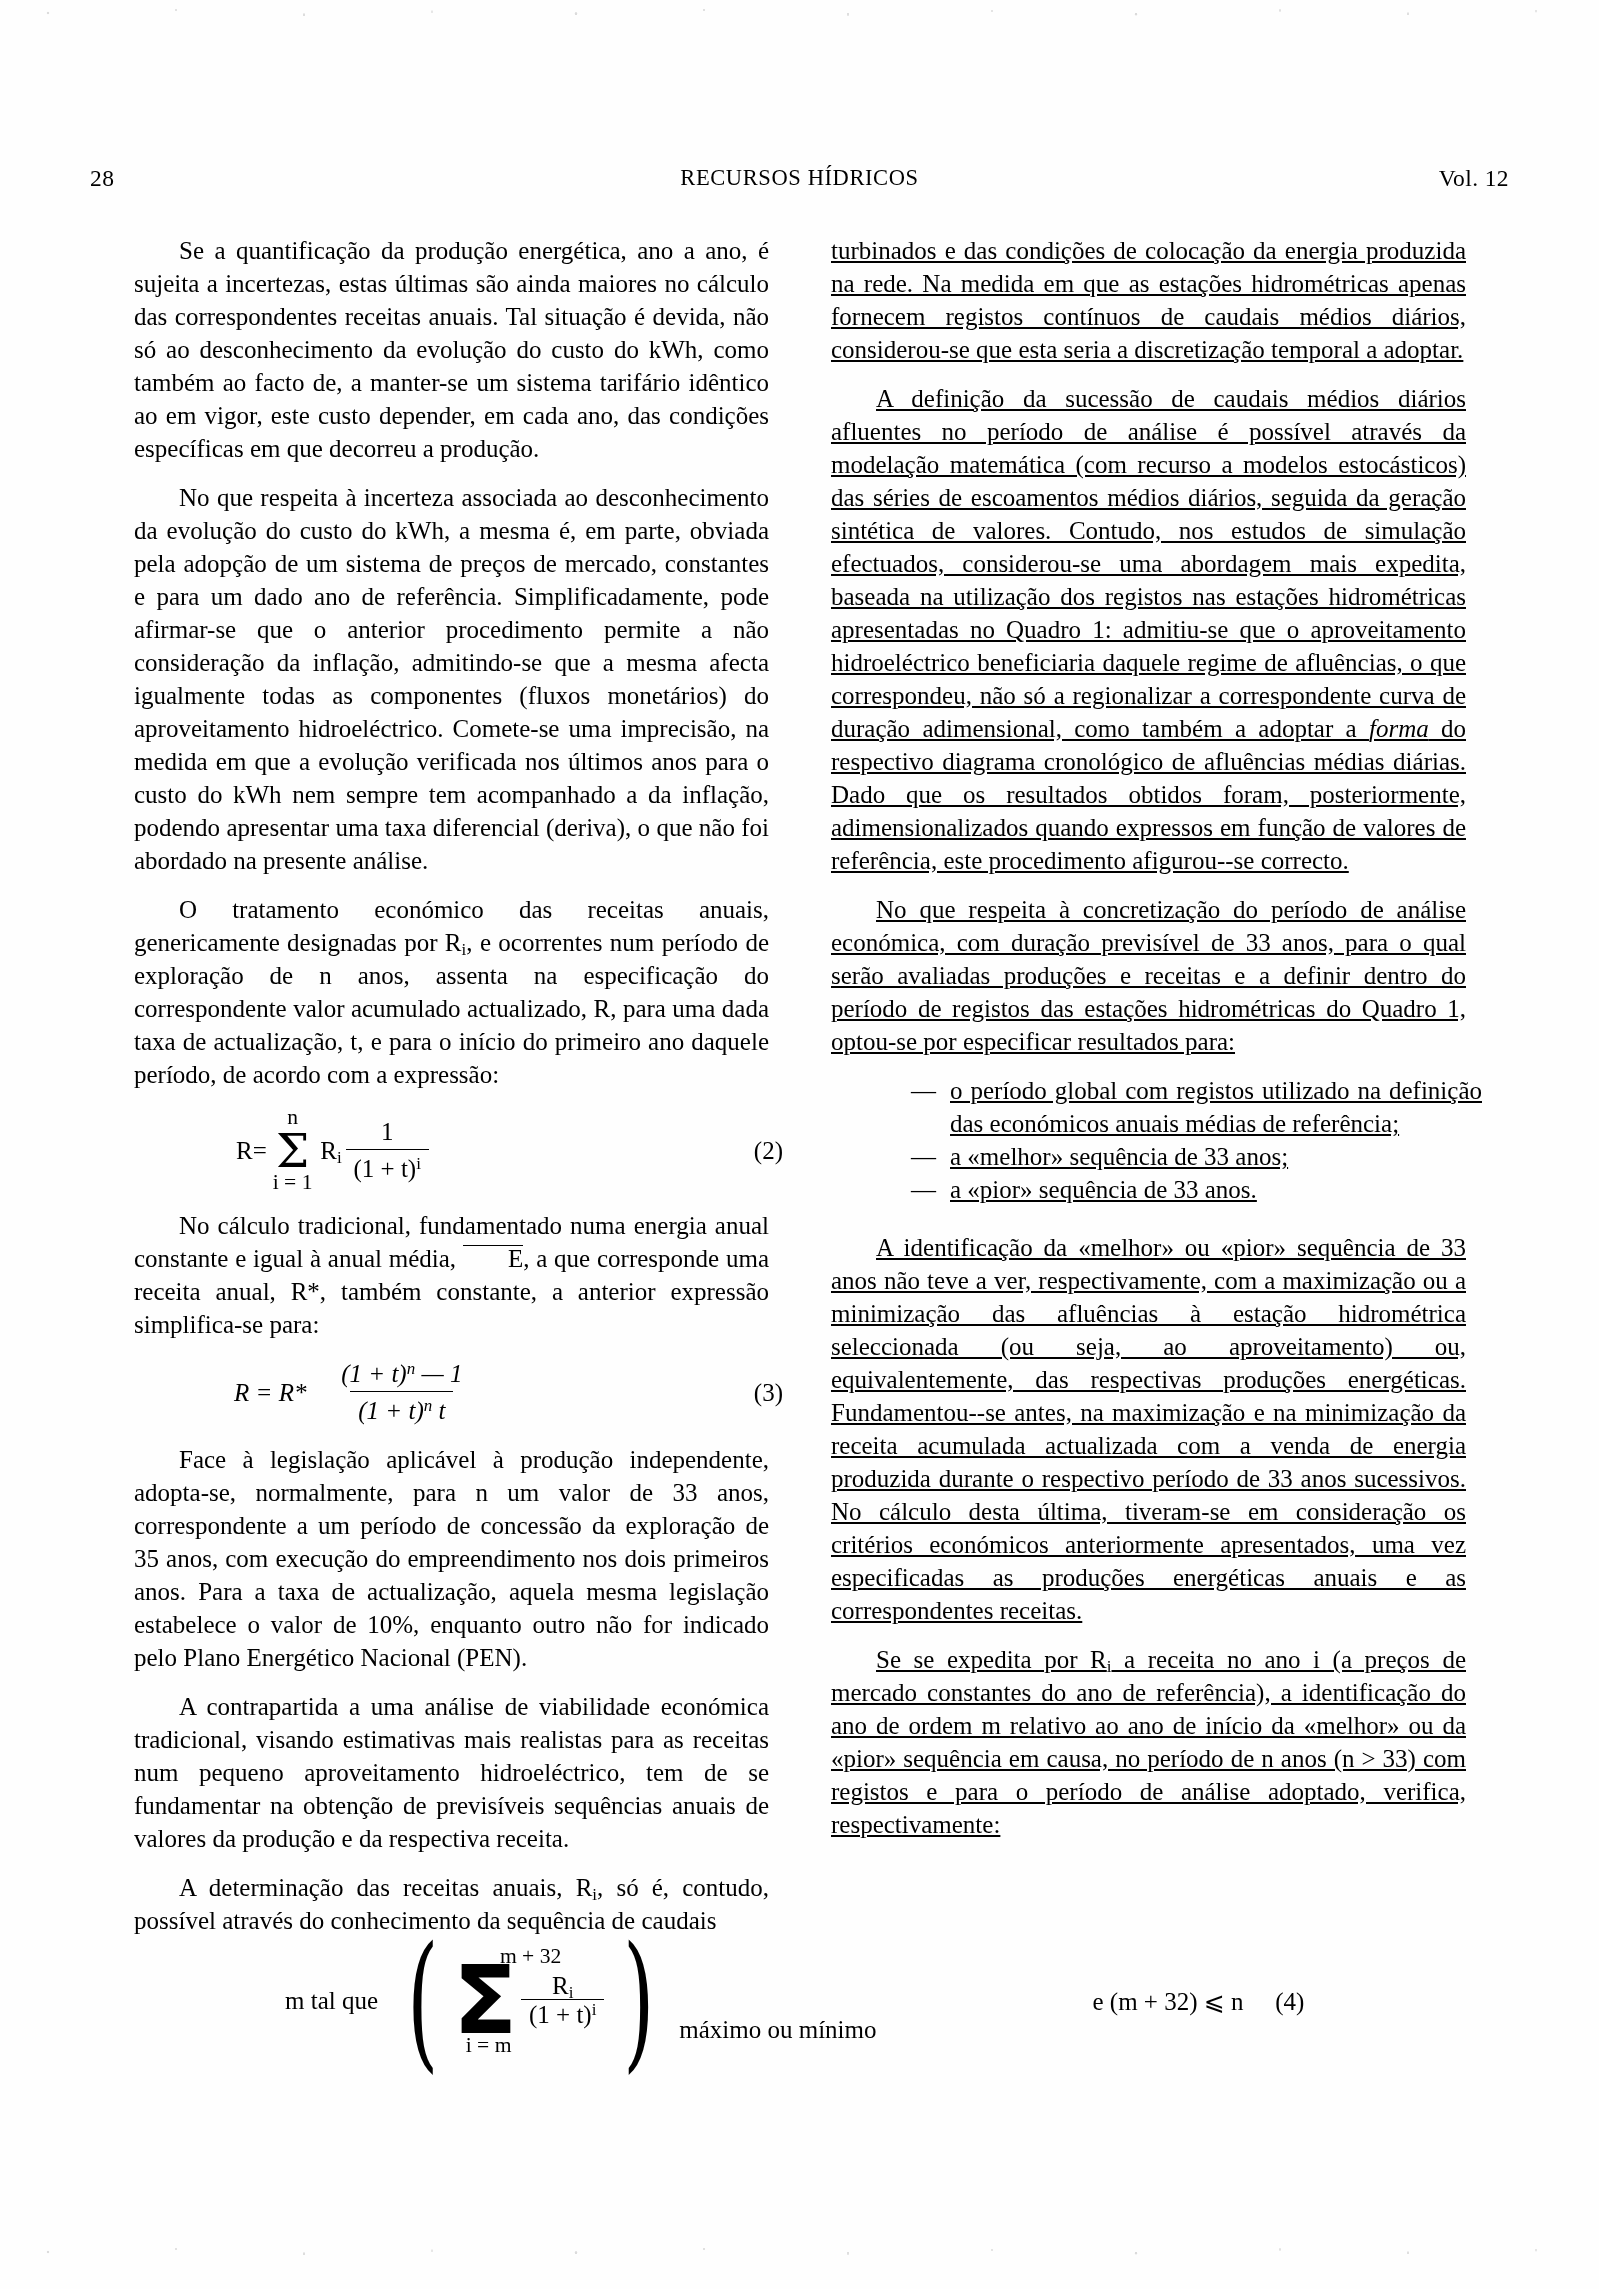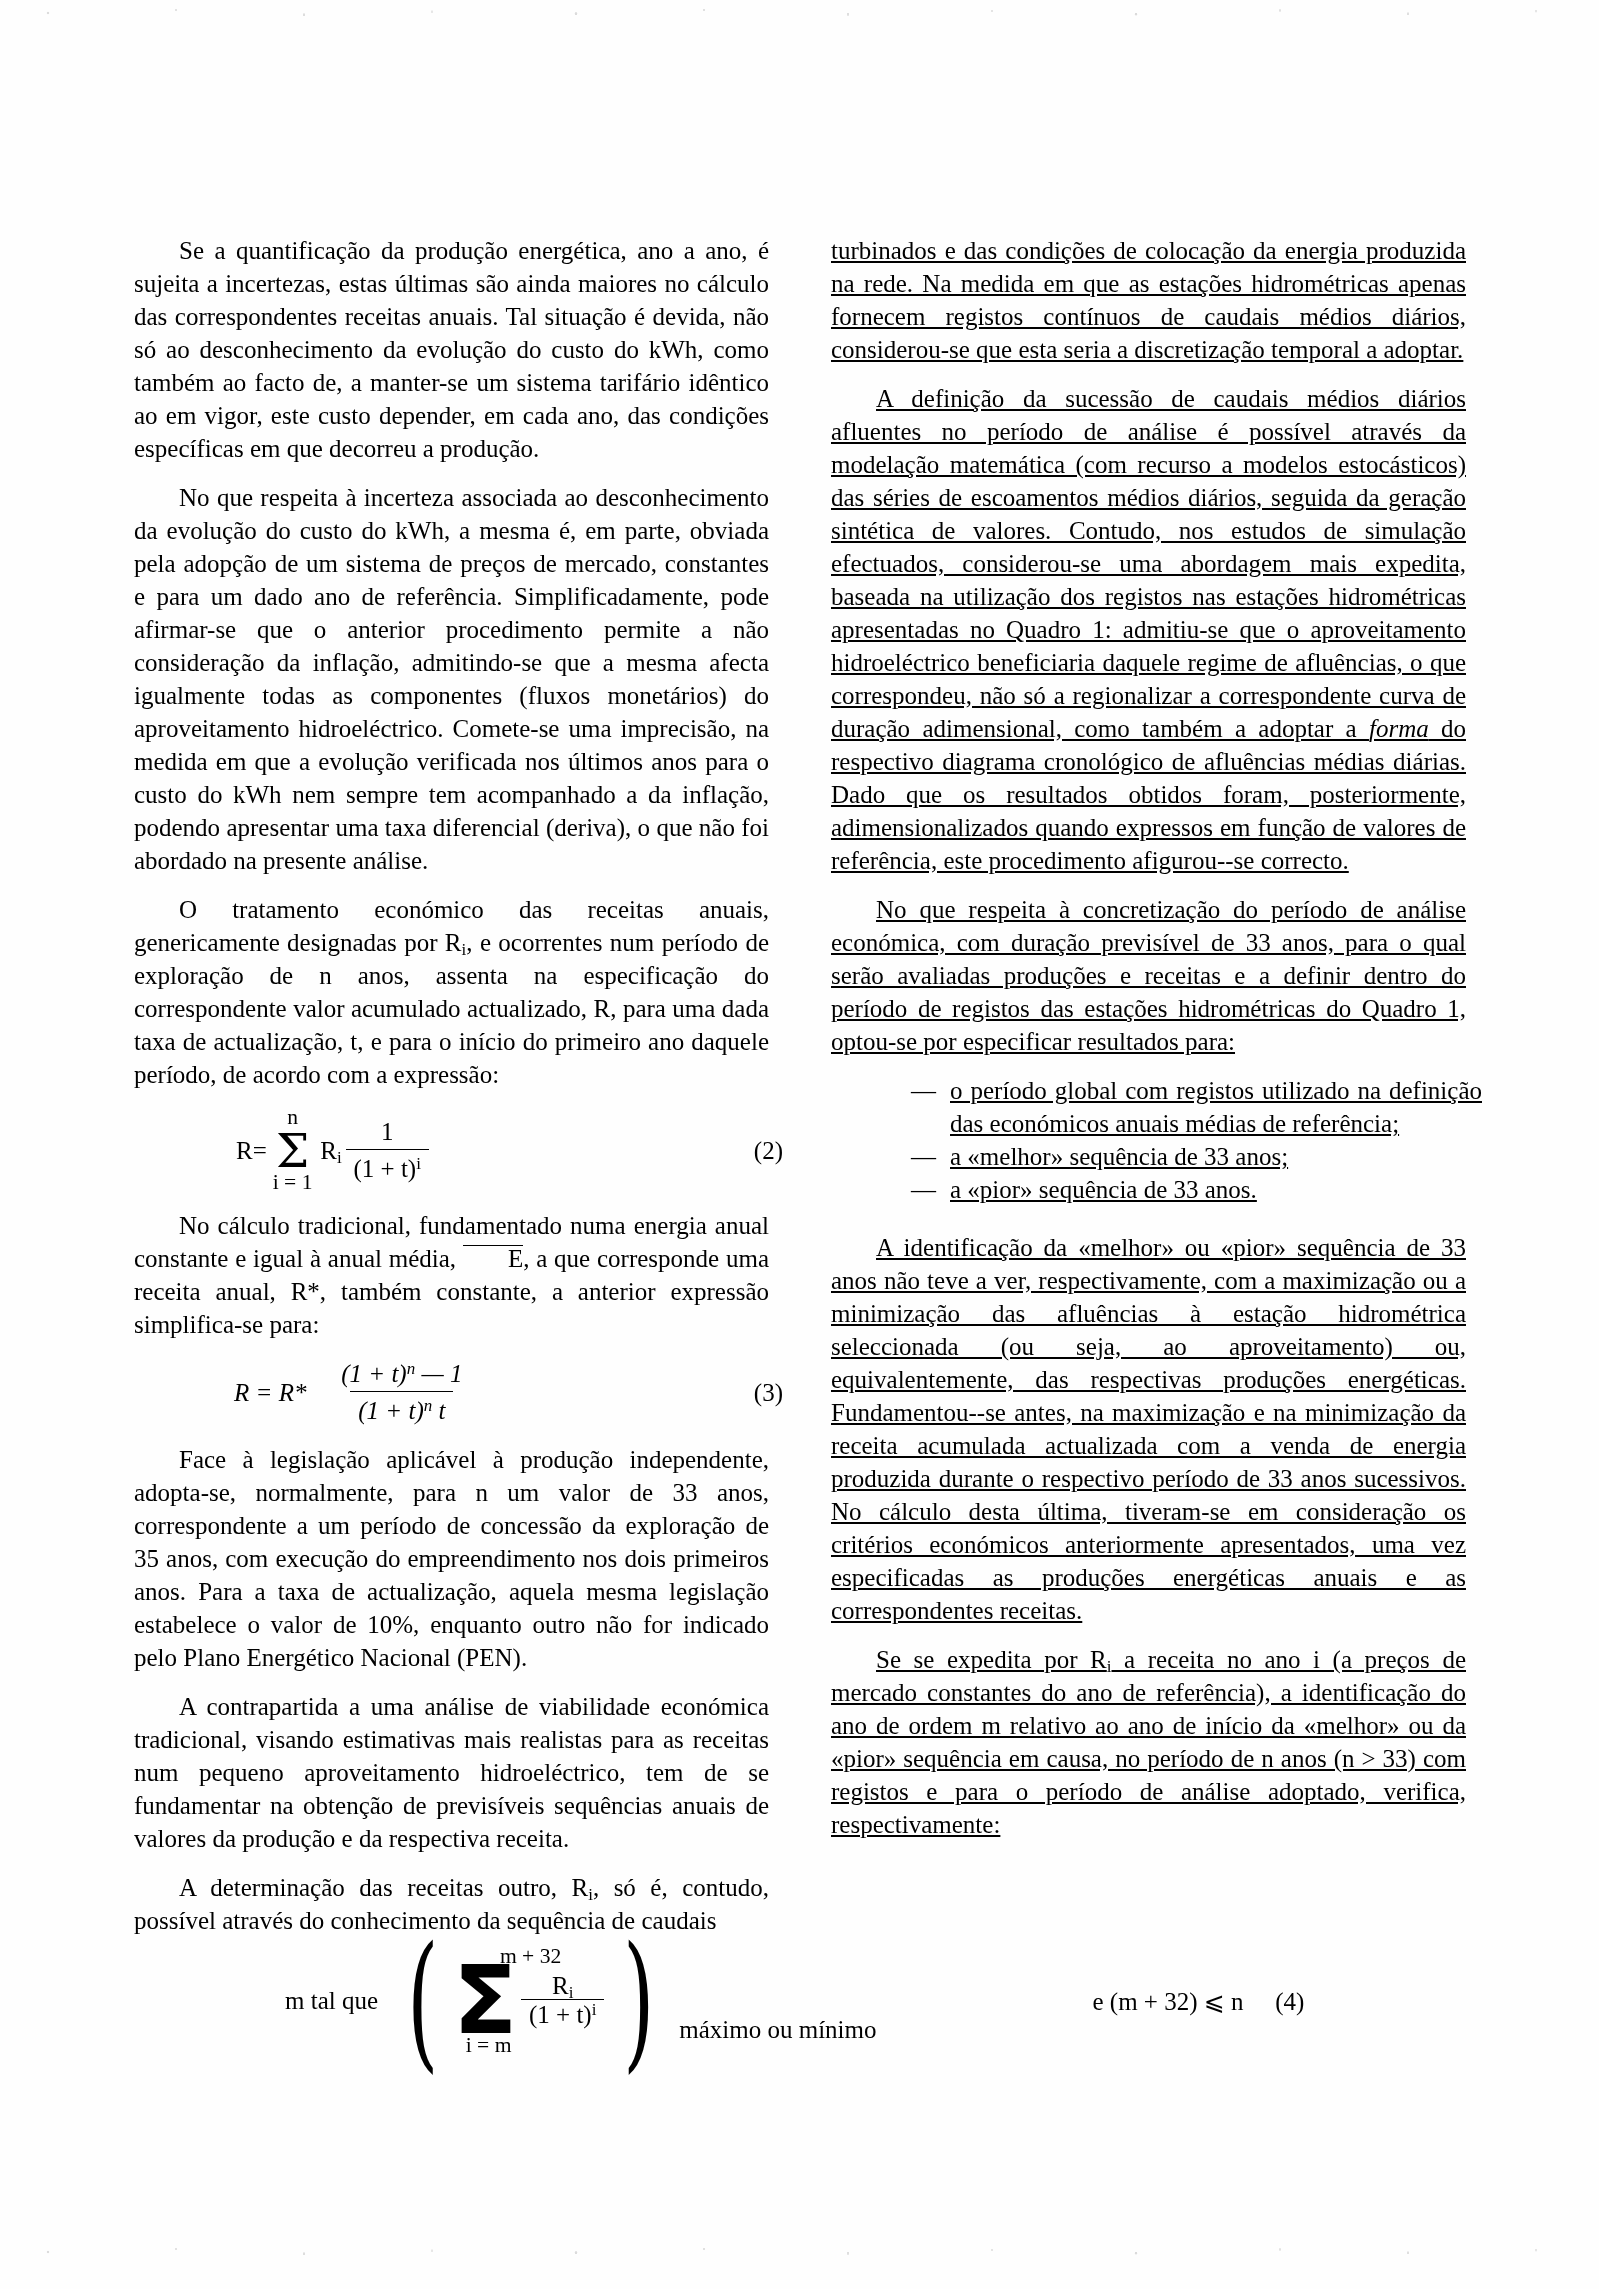"28" div.header { html: none -> <div> <span>28</span> <span>RECURSOS HÍDRICOS</span> <span>Vol. 12</span> </div> }
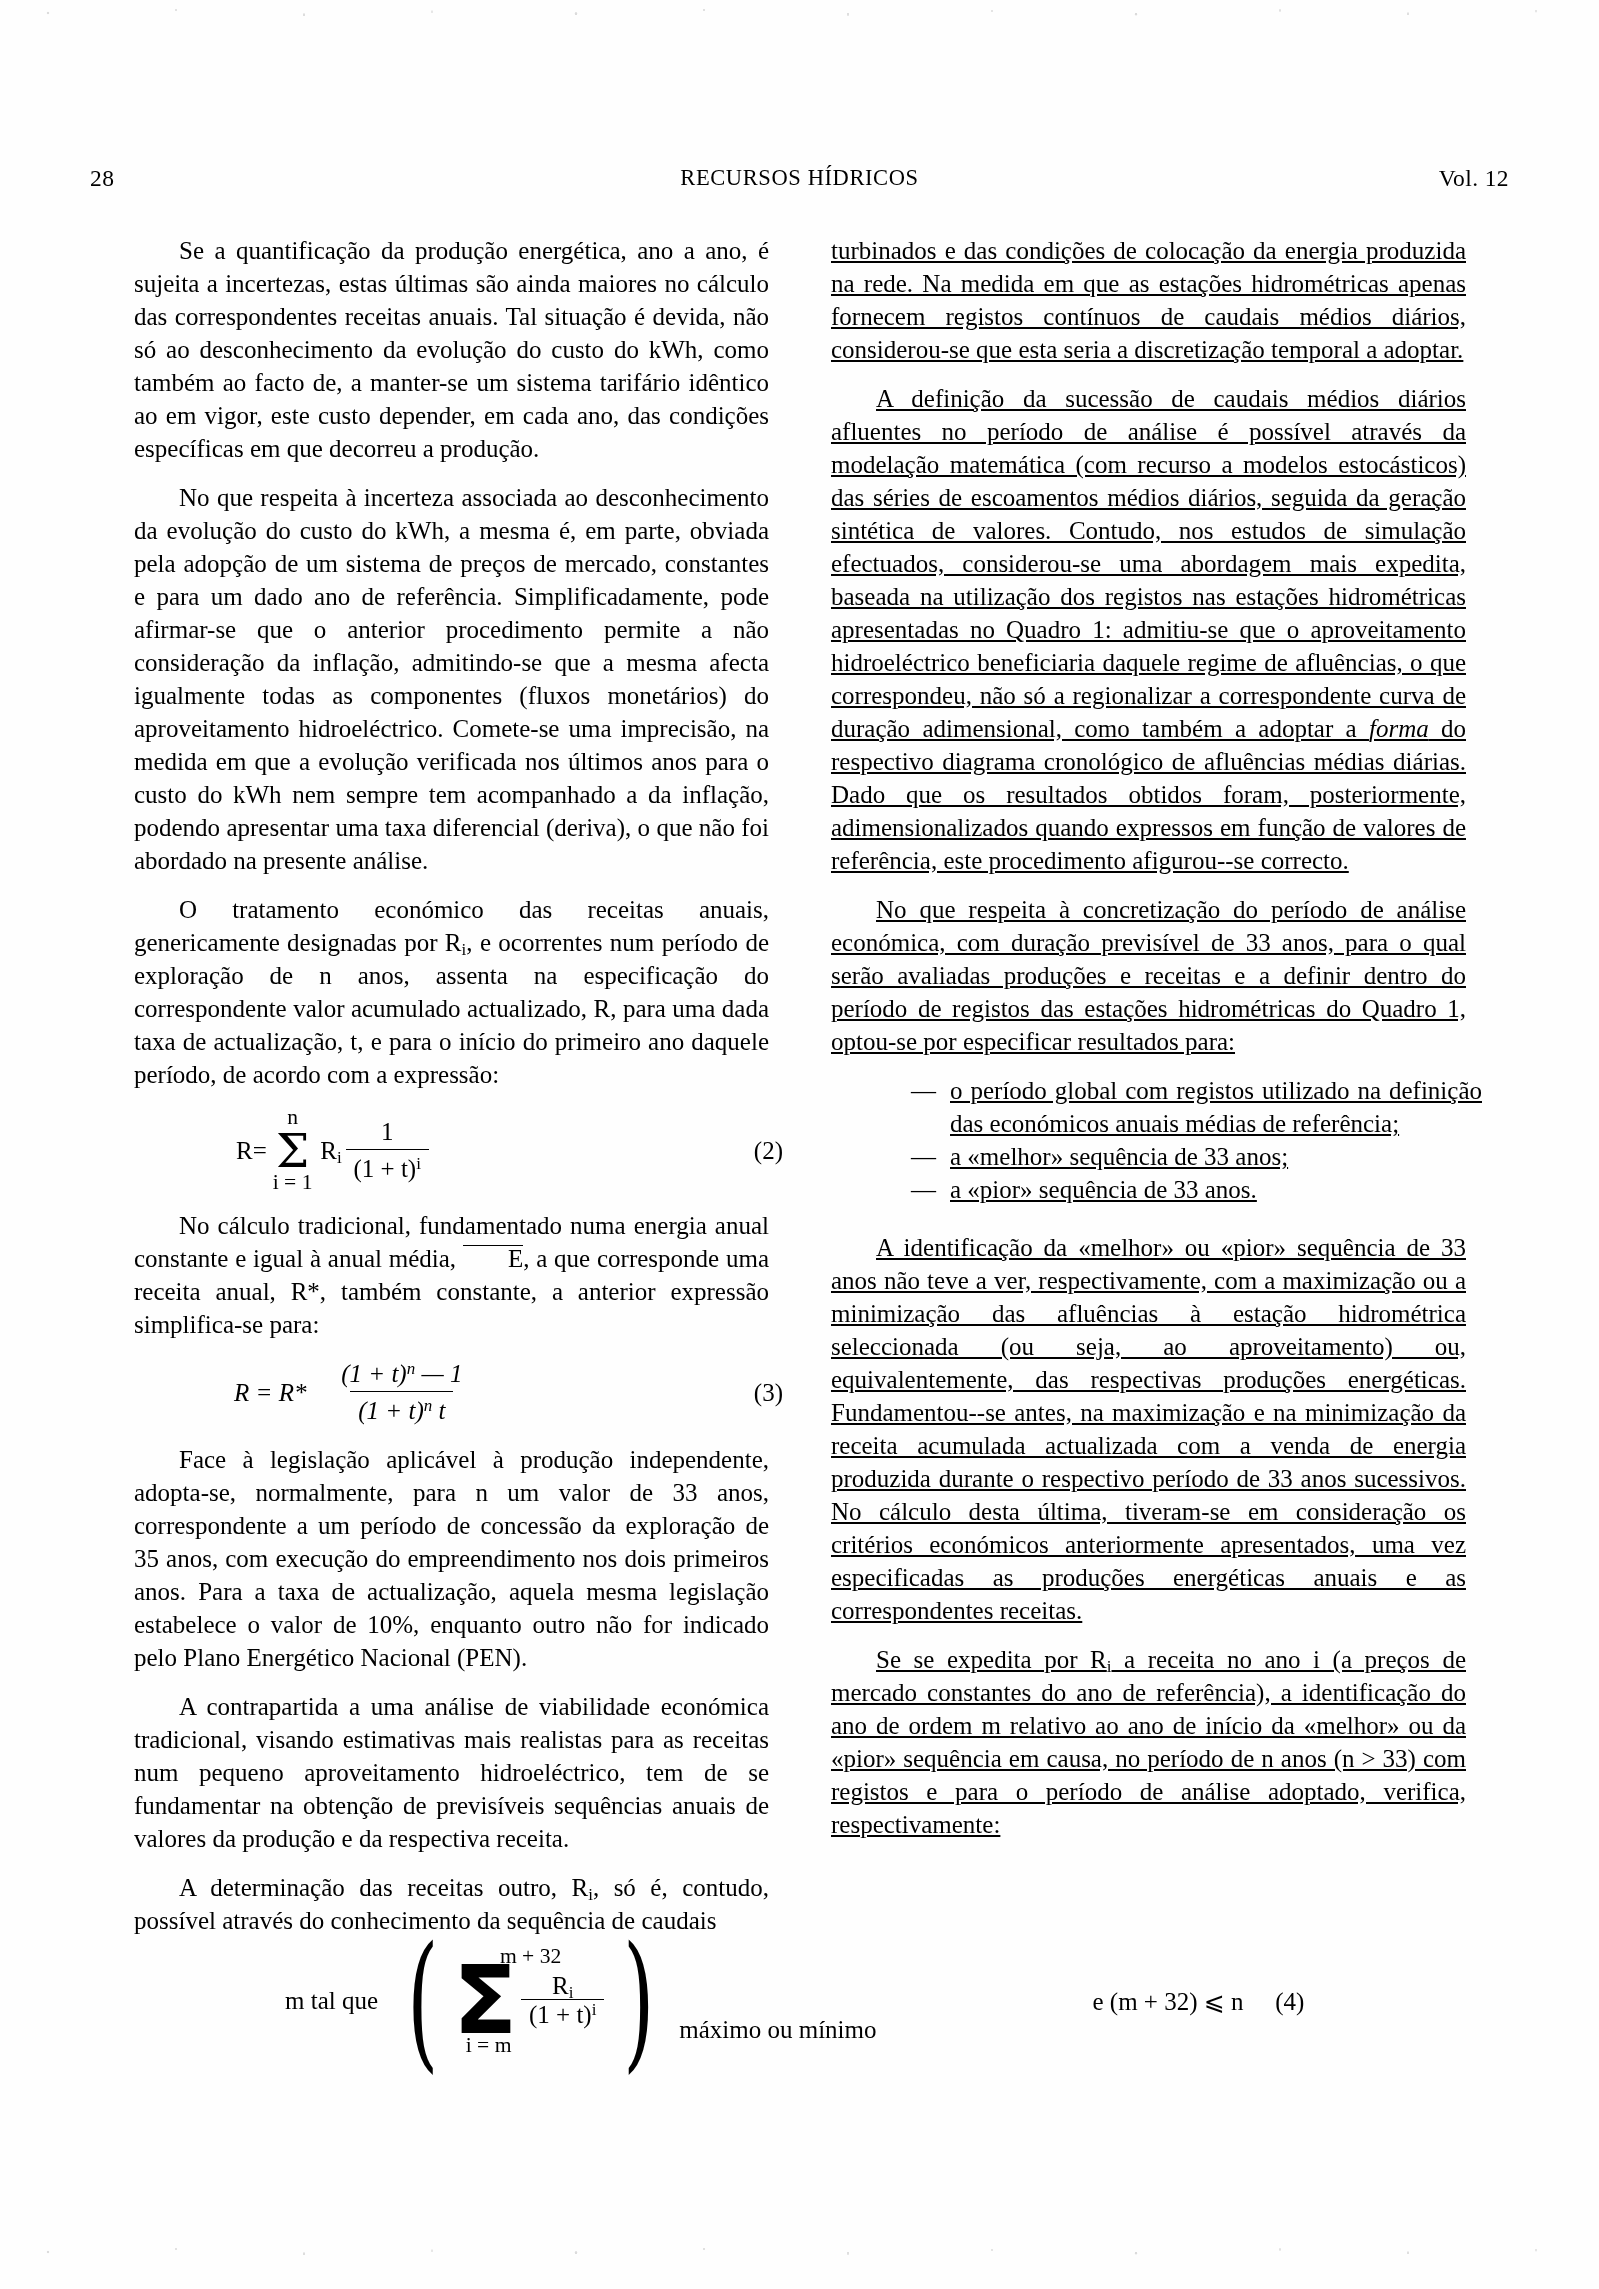"A determinação das receitas outro," span { text: outro -> anuais }
